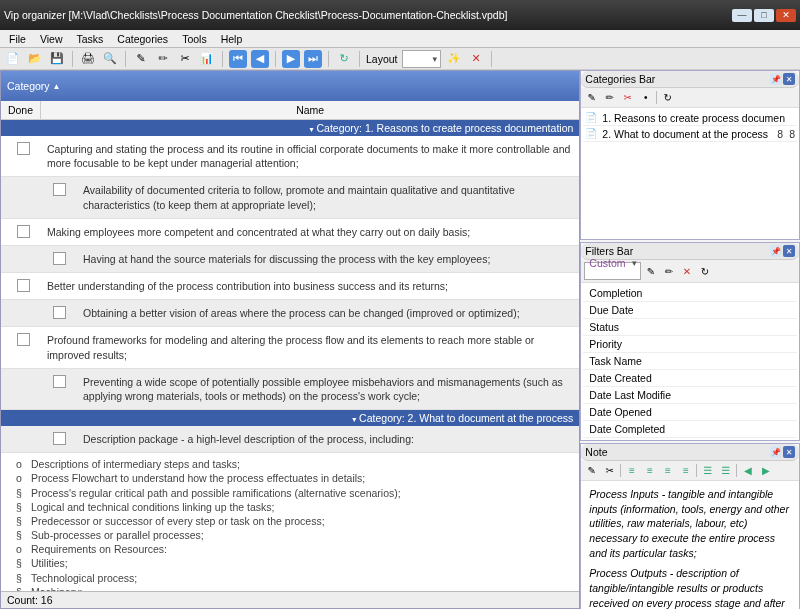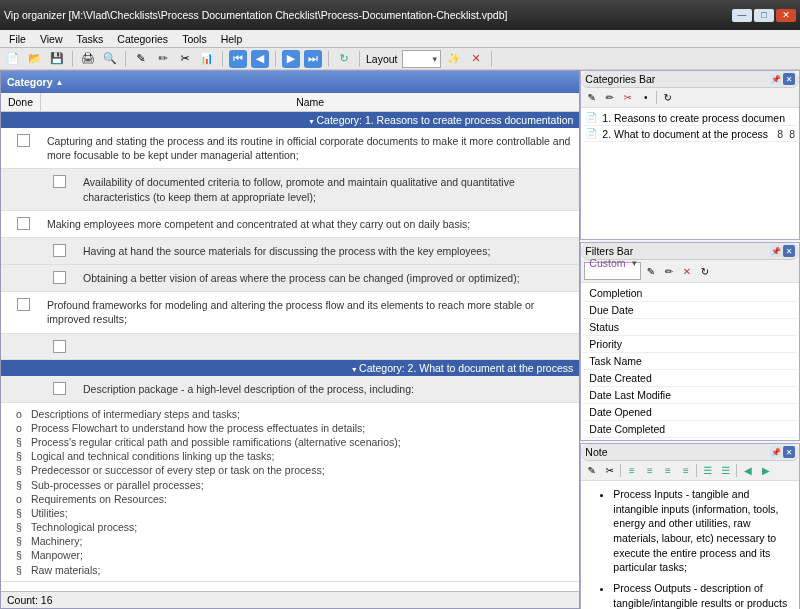"Category" .colhead { font-weight: bold -> normal; height: 22px -> 30px }
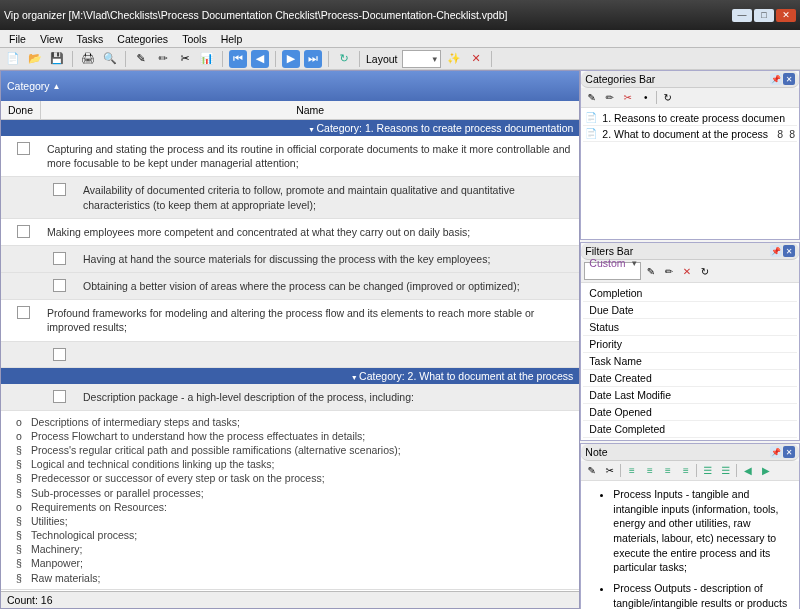"Better understanding of the process" div.row { html: none -> <div> <div></div> <div>Better understanding of the process contribution into business success and its returns;</div> </div> }
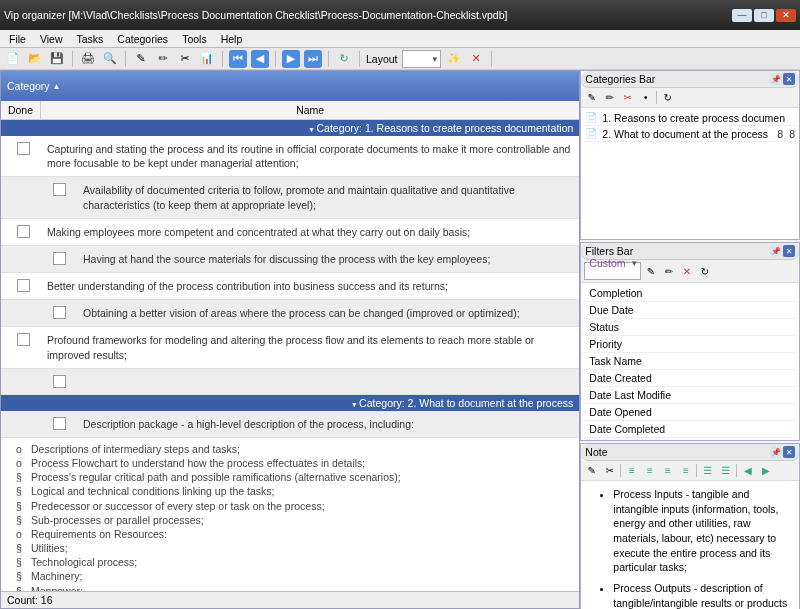"Preventing a wide scope of" div.rowtext { html: none -> <div>Preventing a wide scope of potentially possible employee misbehaviors and mismanagements (such as applying wrong materials, tools or methods) on the process's work cycle;</div> }
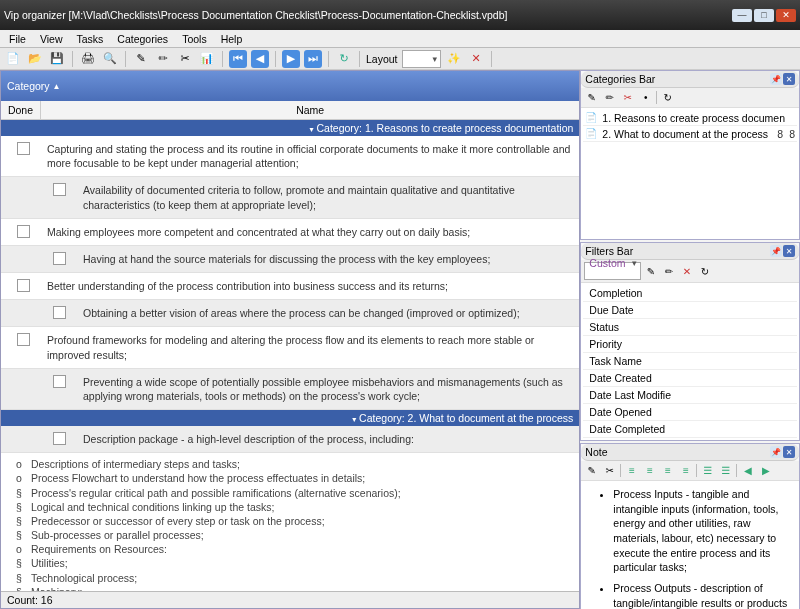"Process Inputs - tangible and" .note-body li { font-style: none -> italic; margin-left: 24px -> none }
